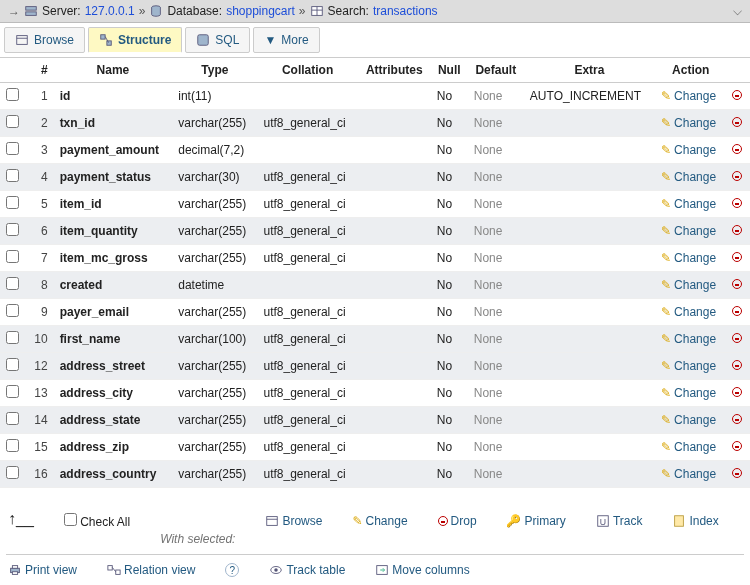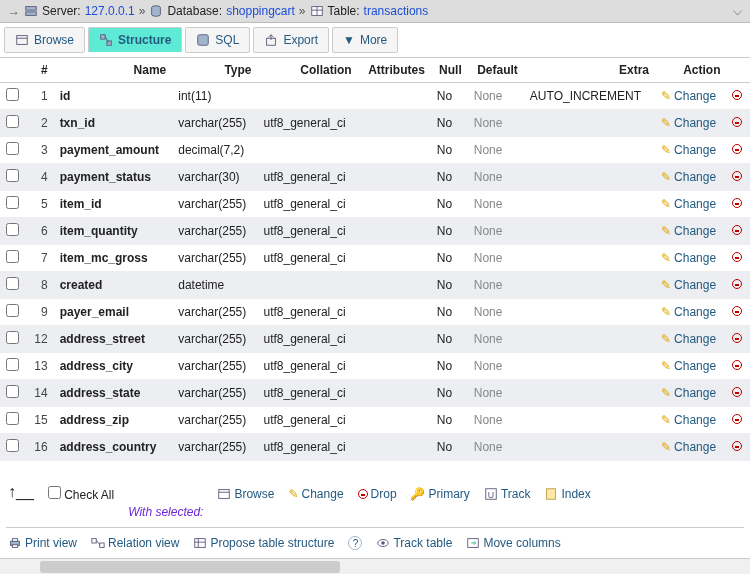"Table:" span { text: Table -> Search }
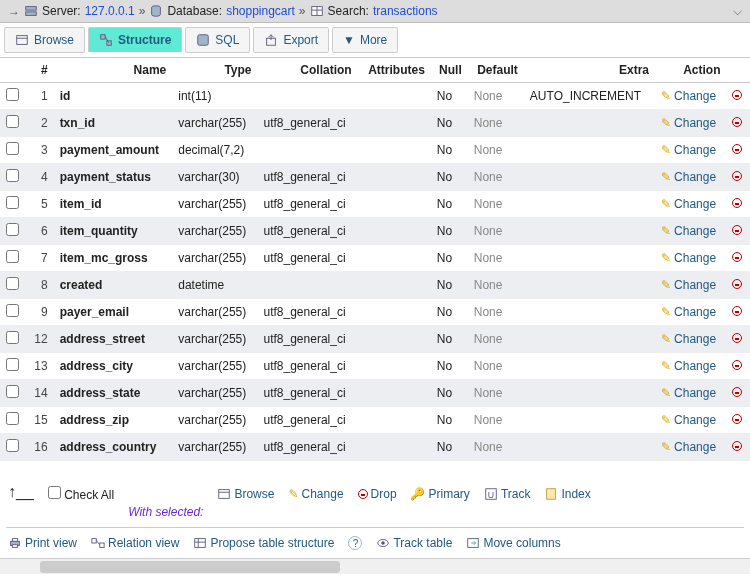"Structure" .tabbar .tab.active { background: #5eead4 -> #fef9c3 }
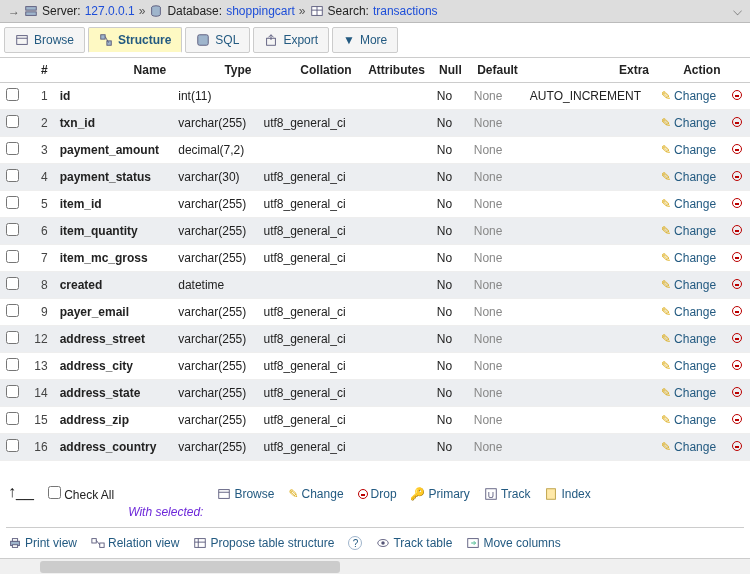"Export" div.tab { html: <div> <svg> <rect></rect> <path></path> </svg> <span>Export</span> </div> -> none }
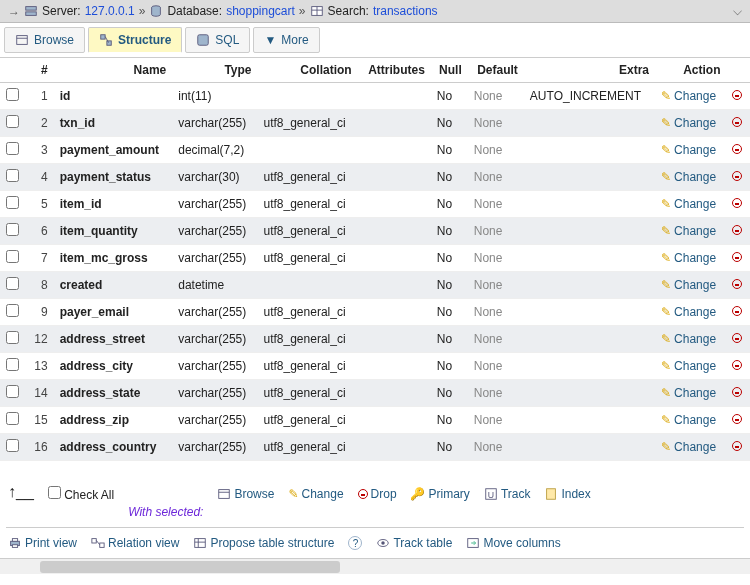"Name" table.cols thead th { text-align: right -> center }
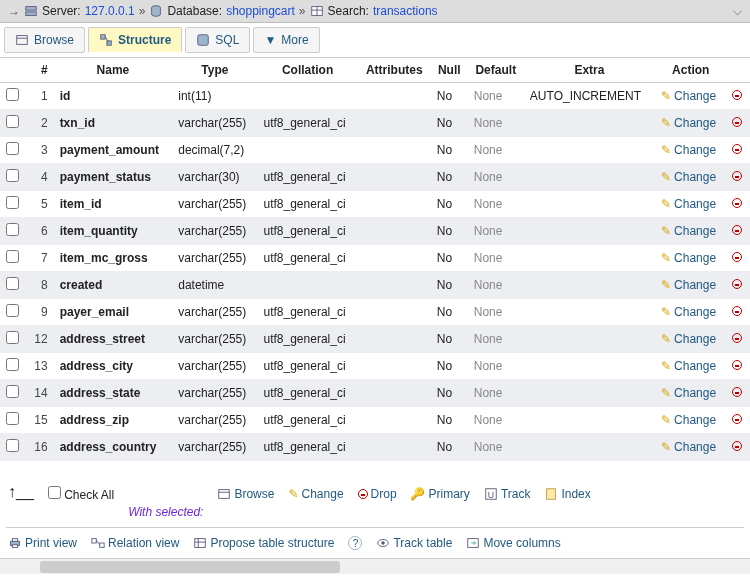"10" tr.even { html: none -> <tr> <td><input></td> <td>10</td> <td><span>first_name</span></td> <td>varchar(100)</td> <td>utf8_general_ci</td> <td></td> <td>No</td> <td><span>None</span></td> <td></td> <td><span> <span>✎</span> <span>Change</span> </span></td> <td><span></span></td> </tr> }
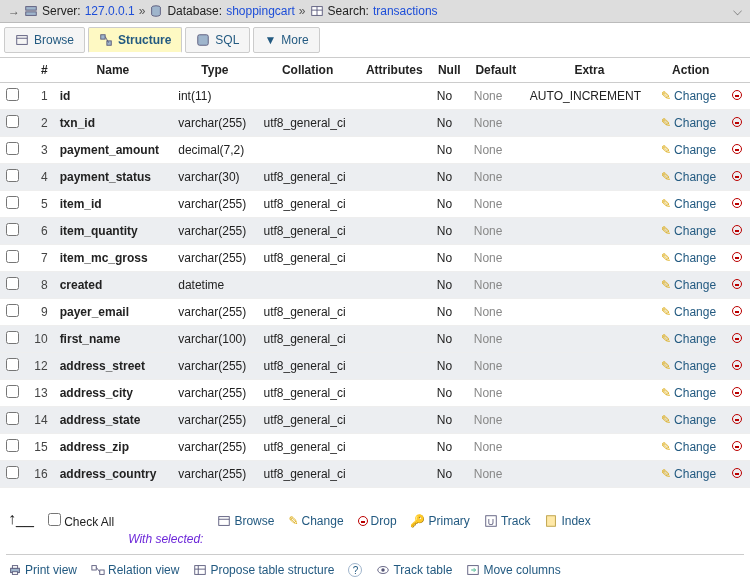"↑__" .toolbar, .footer { gap: 14px -> 30px }
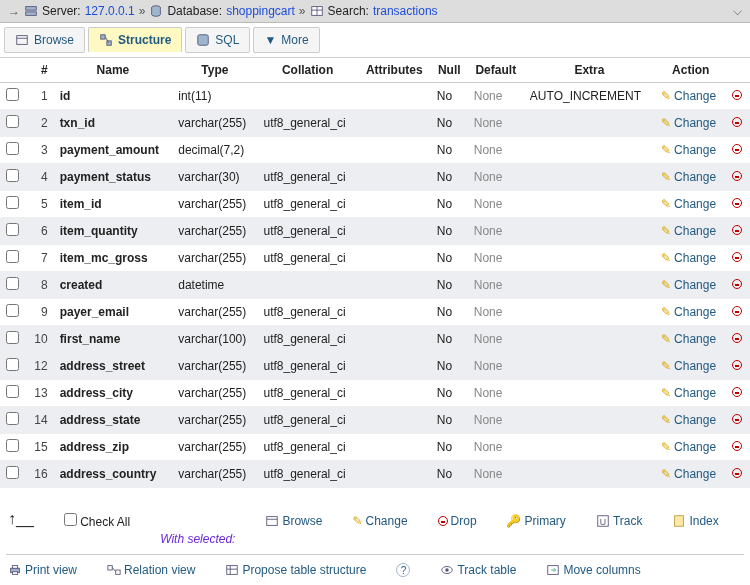"With selected:" .toolbar .sep { color: #6d28d9 -> #737373 }
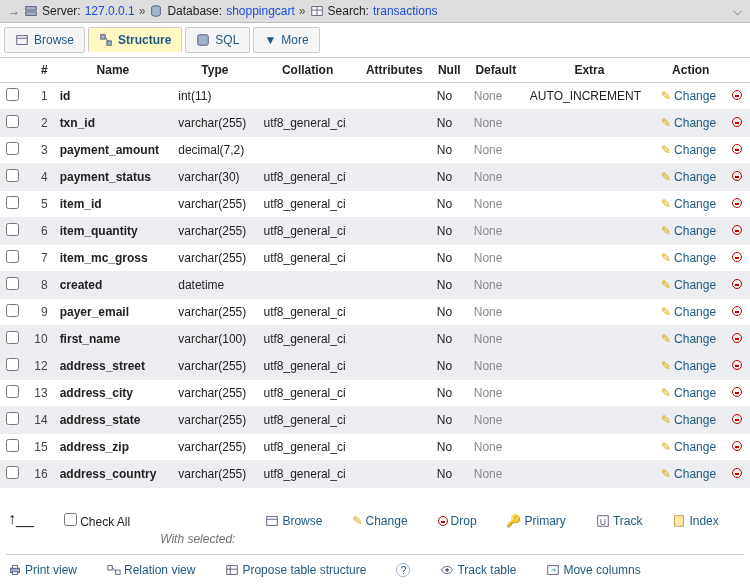"Propose table structure" span.action { html: <span> <svg> <rect></rect> <line></line> <line></line> </svg> <span>Propose table structure</span> </span> -> none }
